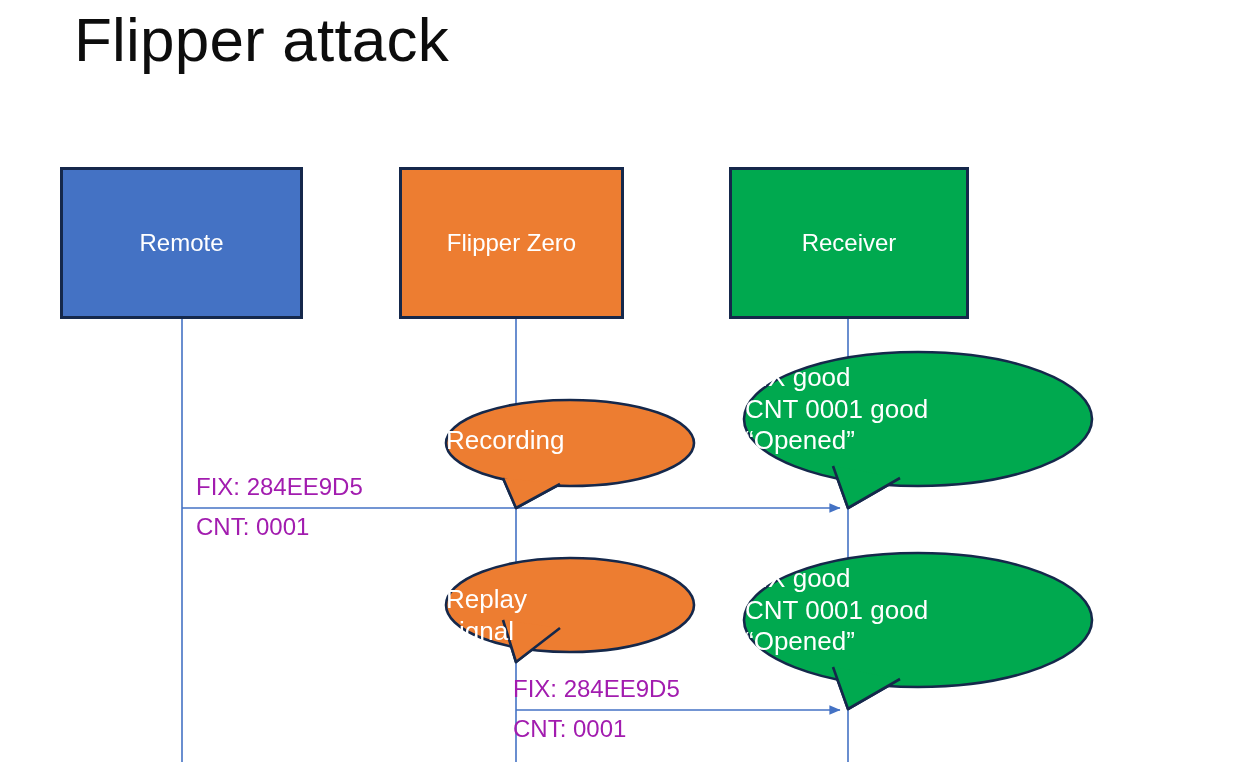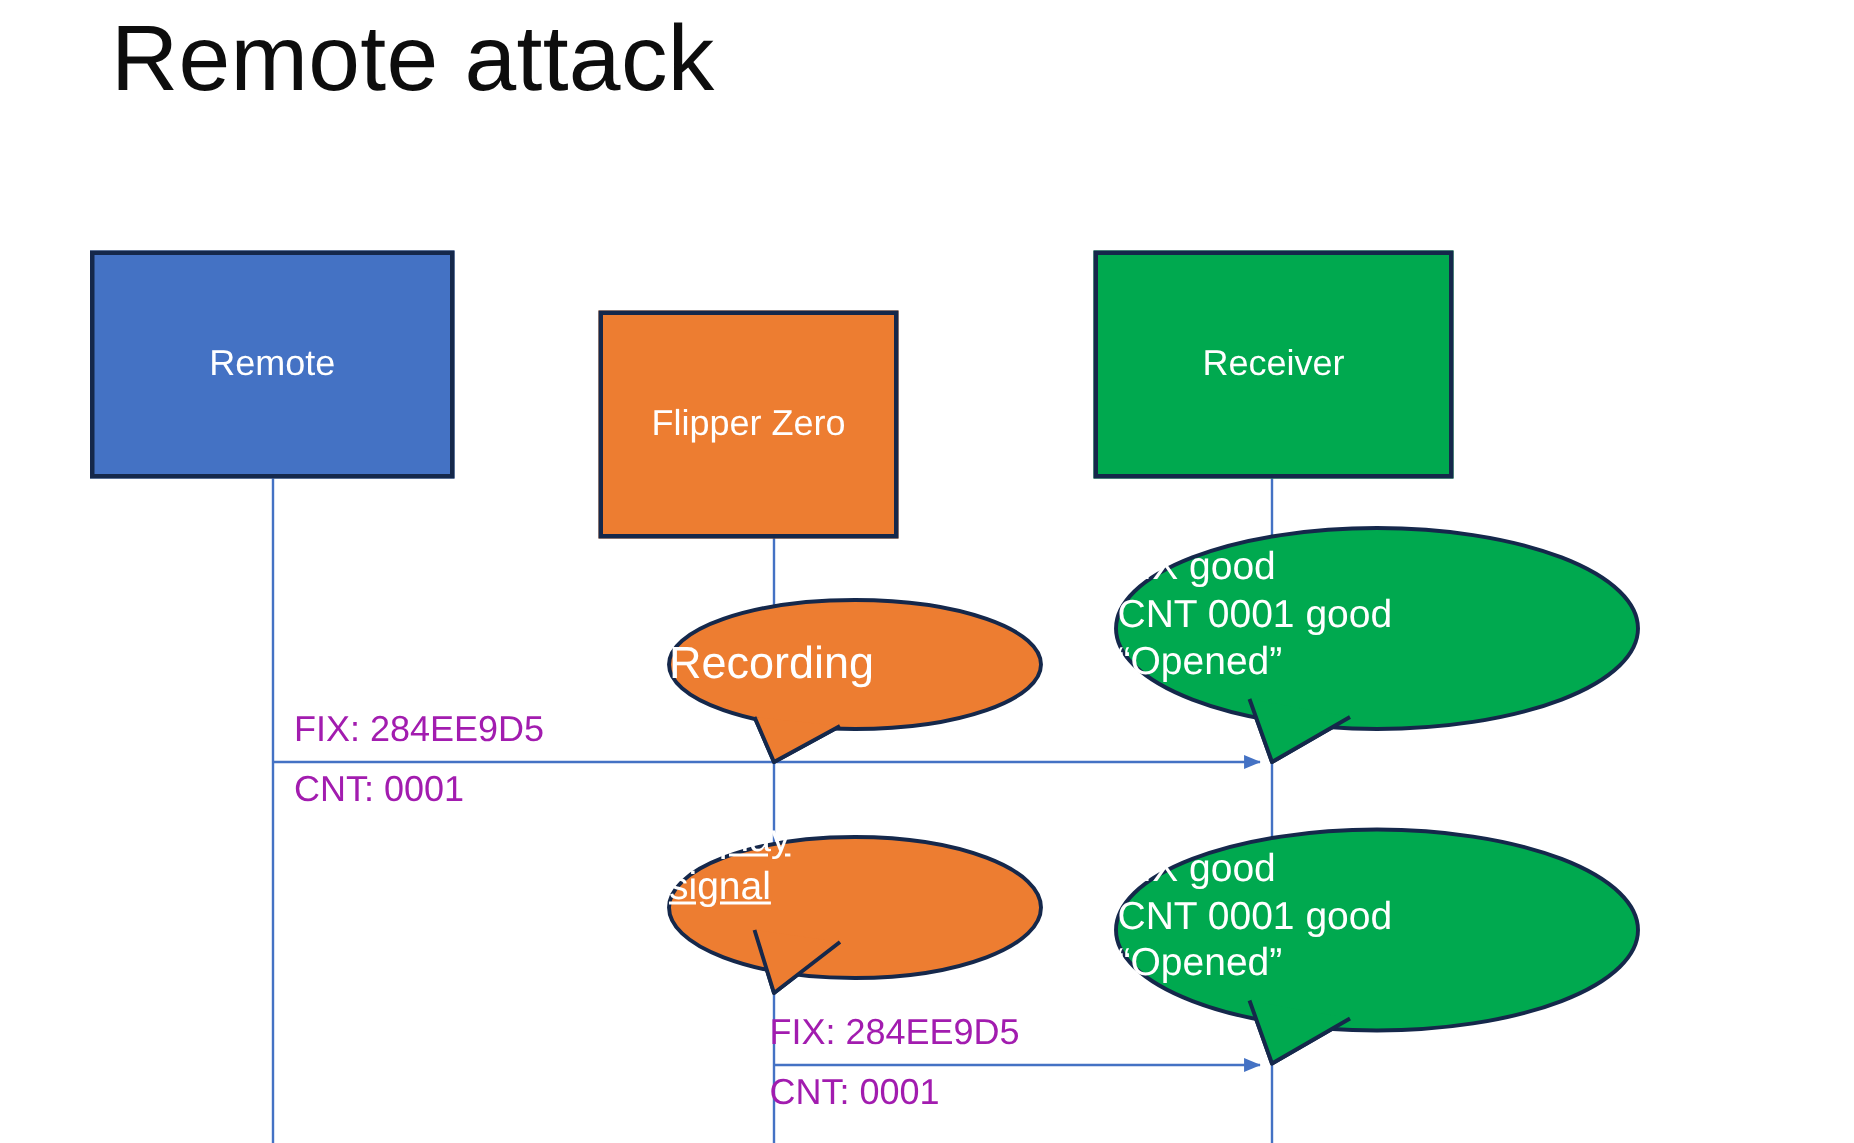"Remote attack" div { text: Remote -> Flipper }
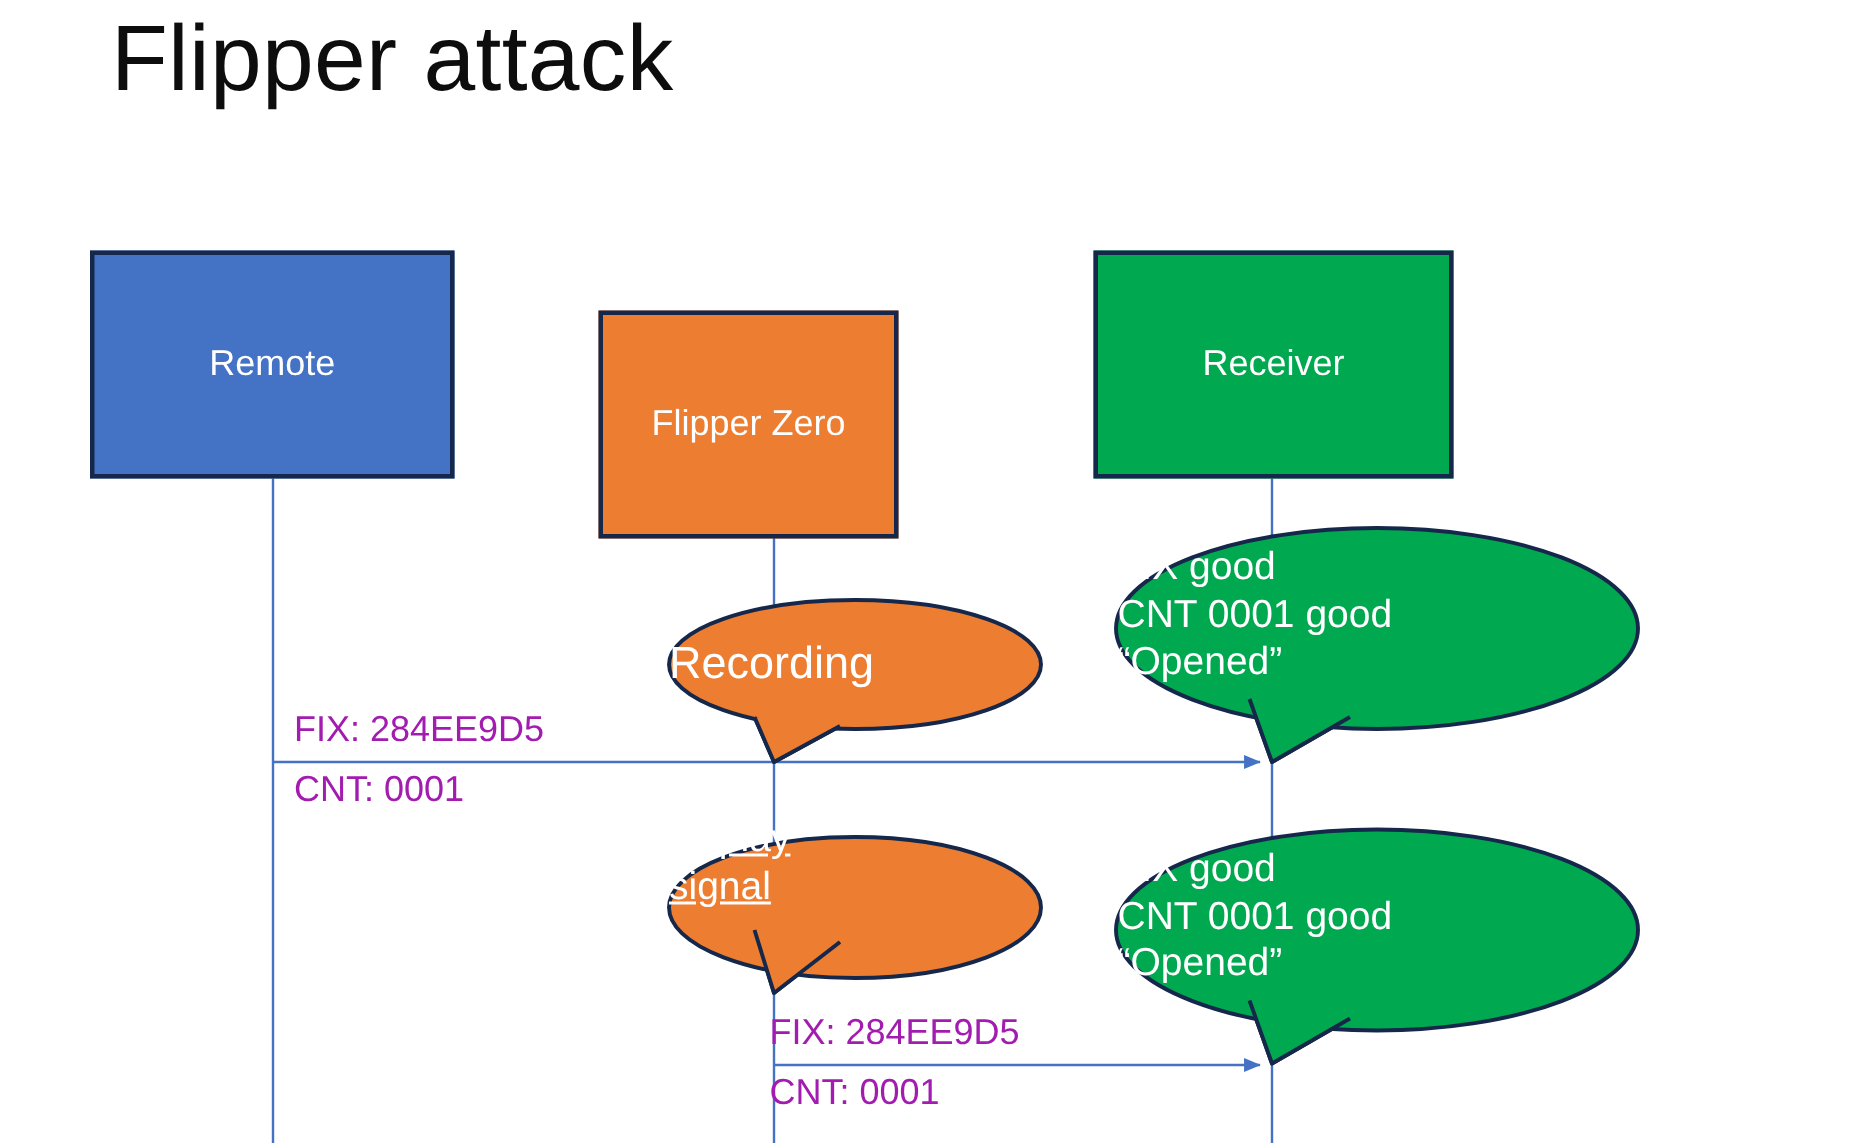"Flipper Zero" #box-flipper { margin-top: 40px -> none; width: 200px -> 225px }
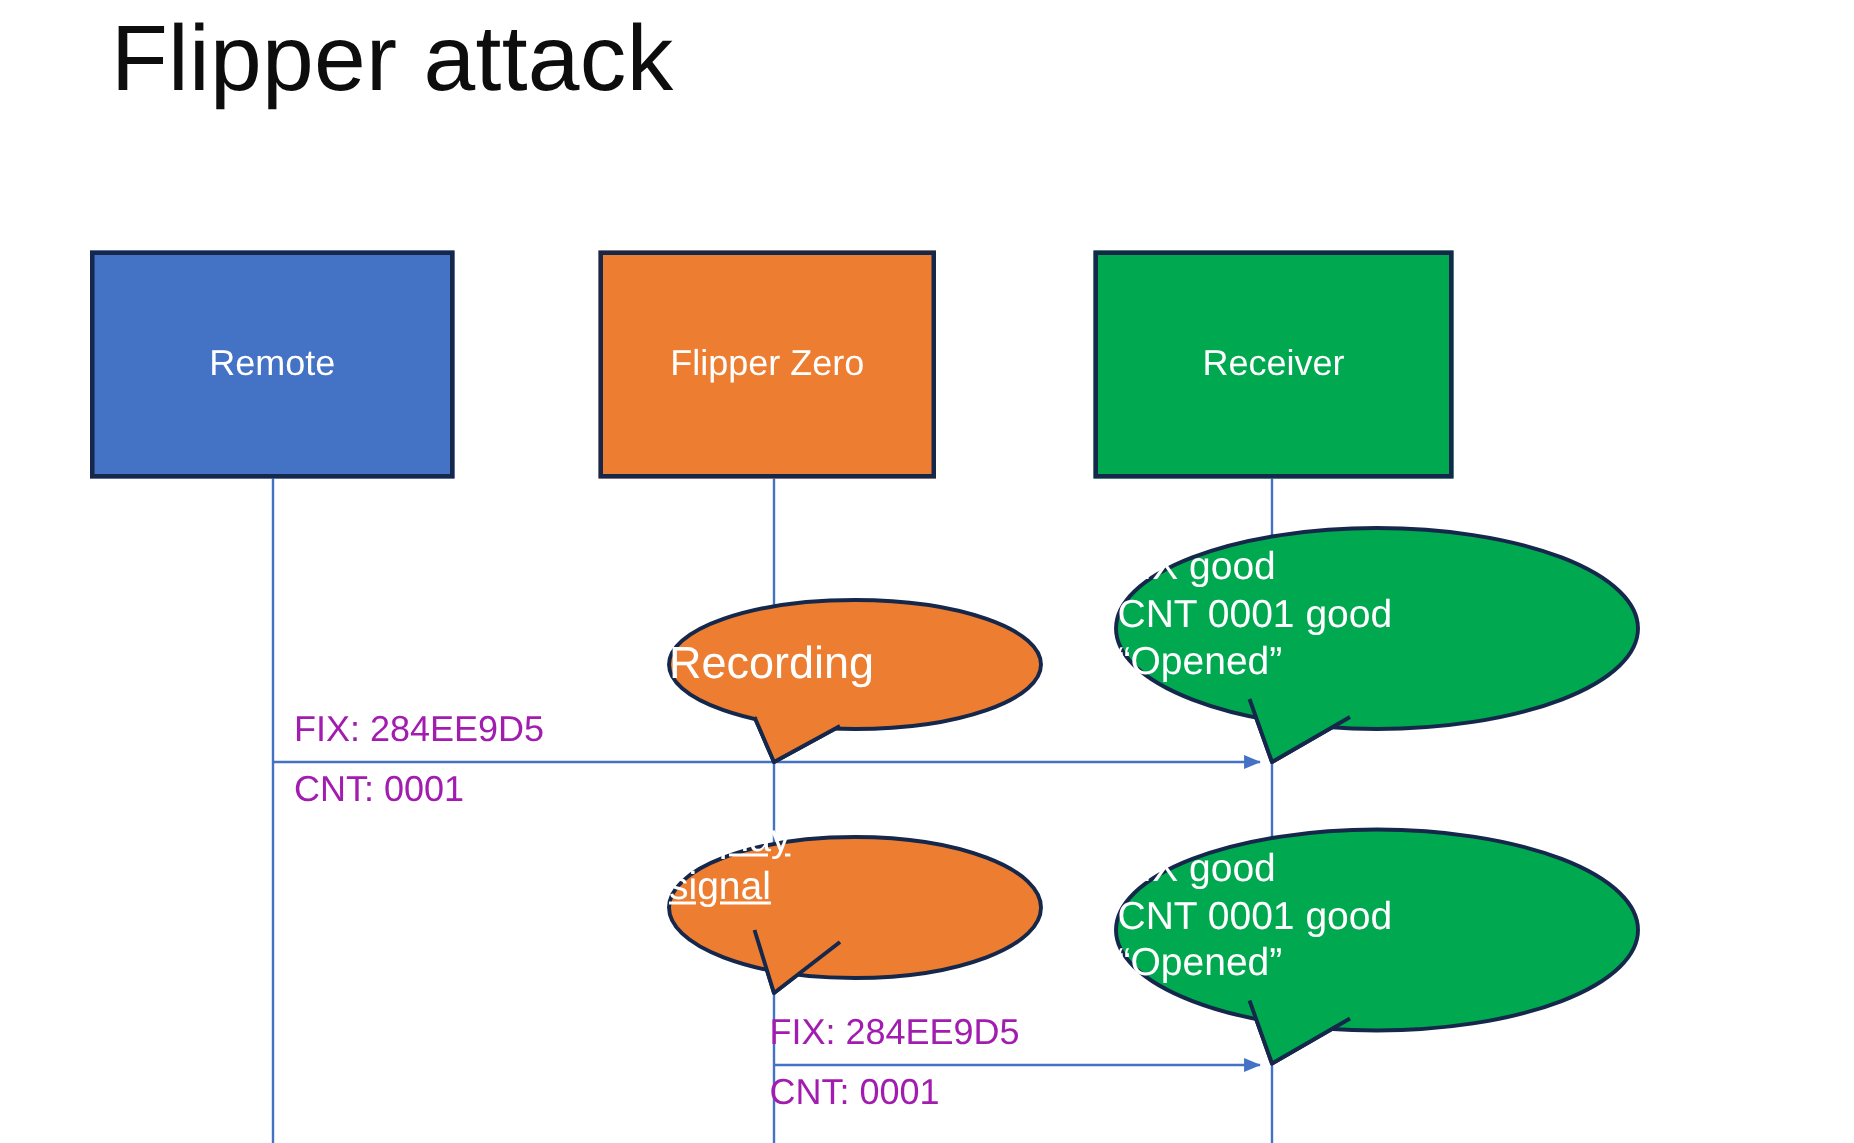"Recording" #txt-recording { font-size: 30px -> 26px }
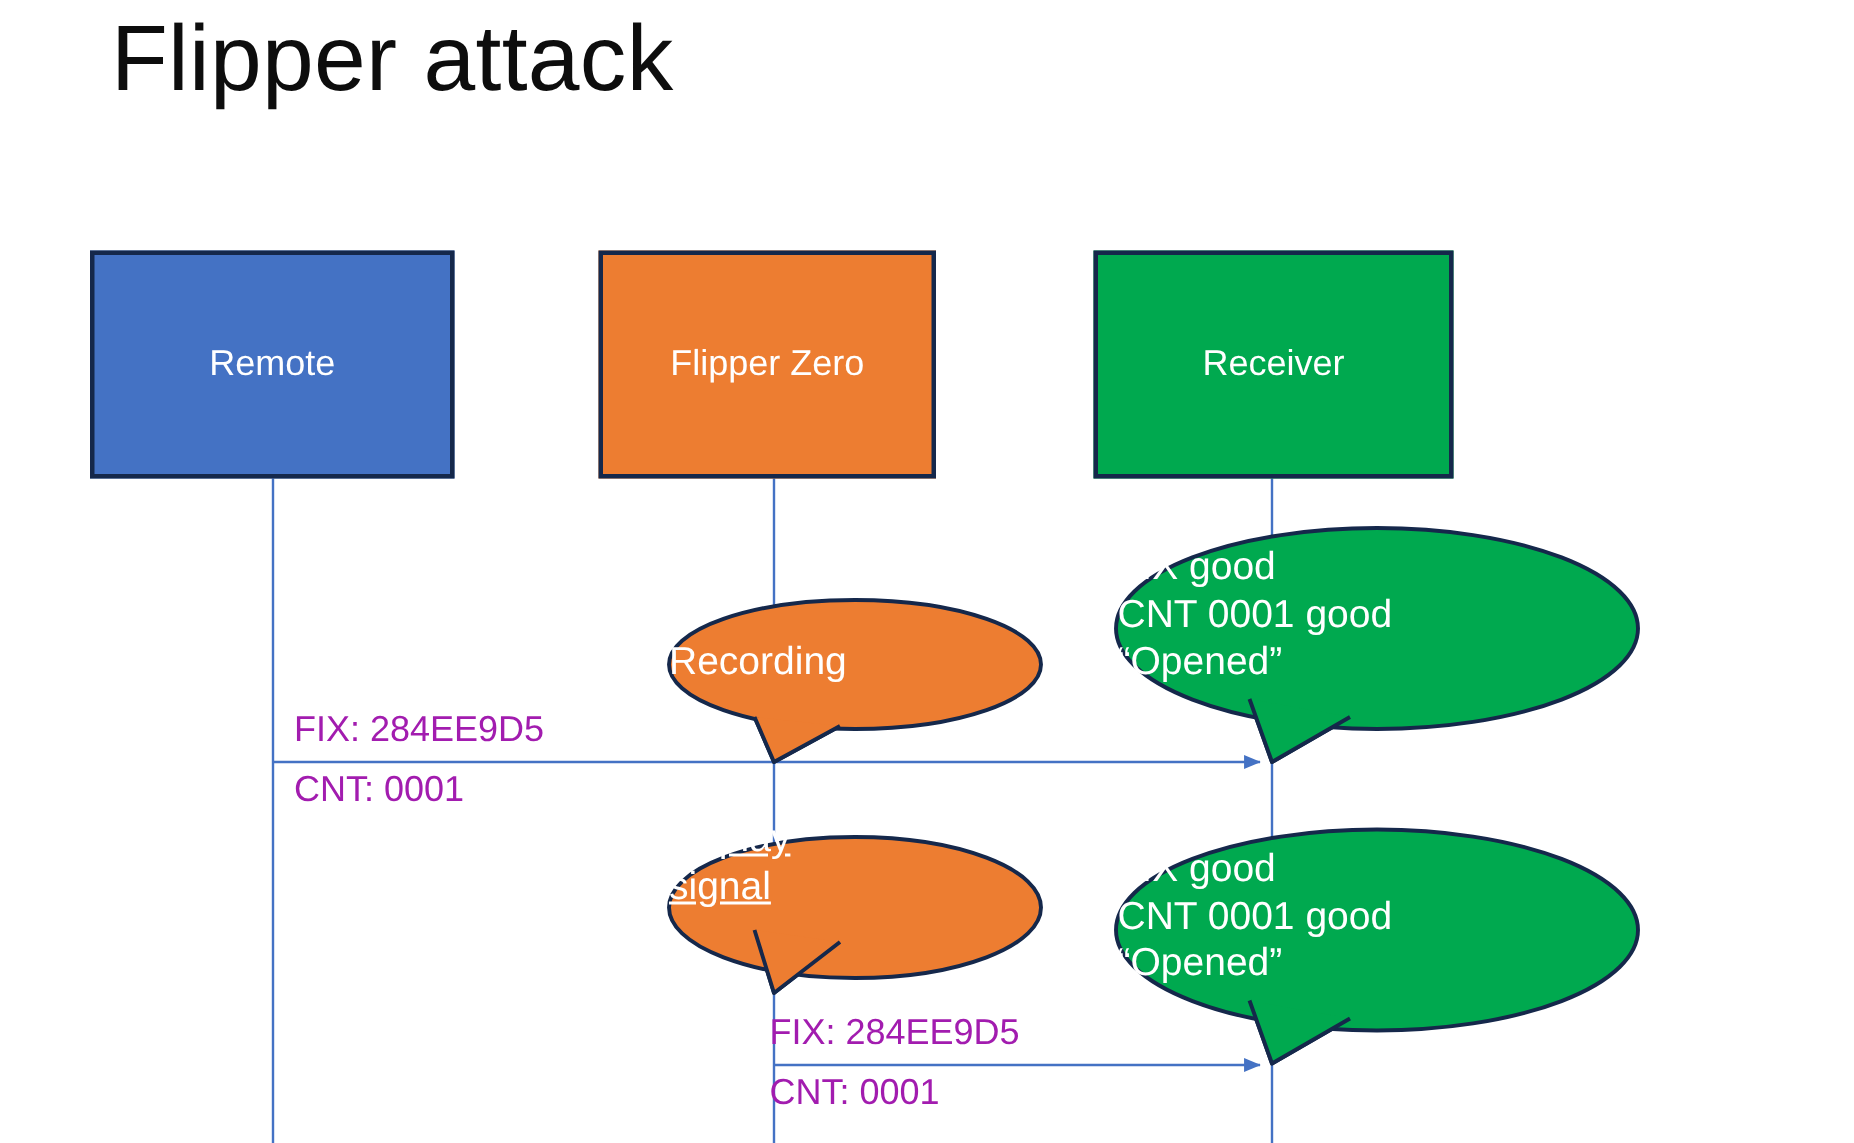"Replay" #txt-replay { text-decoration: underline -> none; top: 543px -> 584px }
